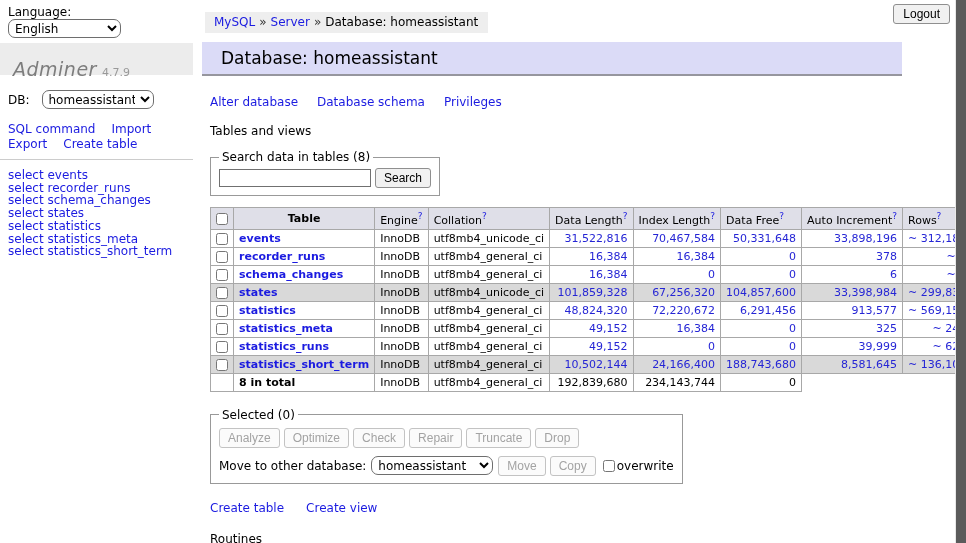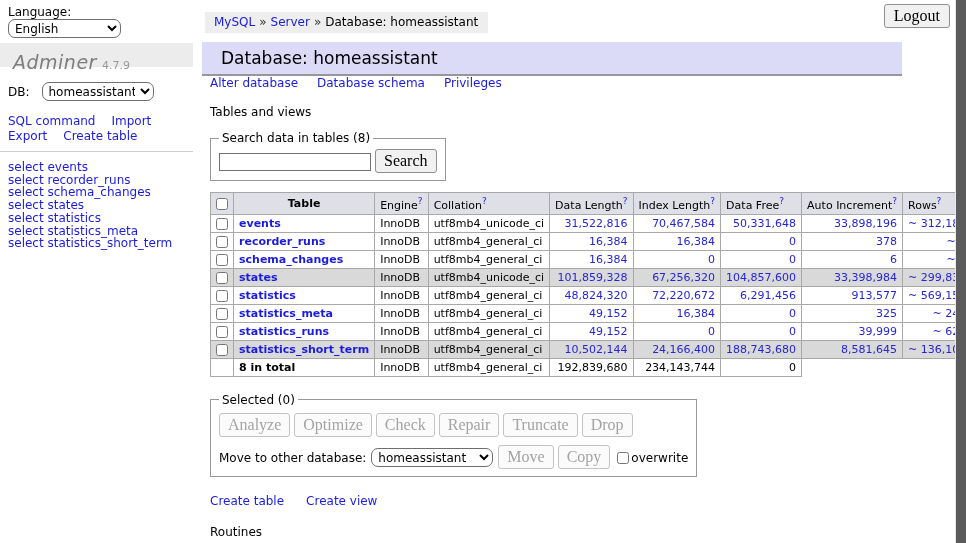"Logout" button { font-family: Liberation Serif, serif -> Liberation Sans, sans-serif; font-size: 16px -> 12px }
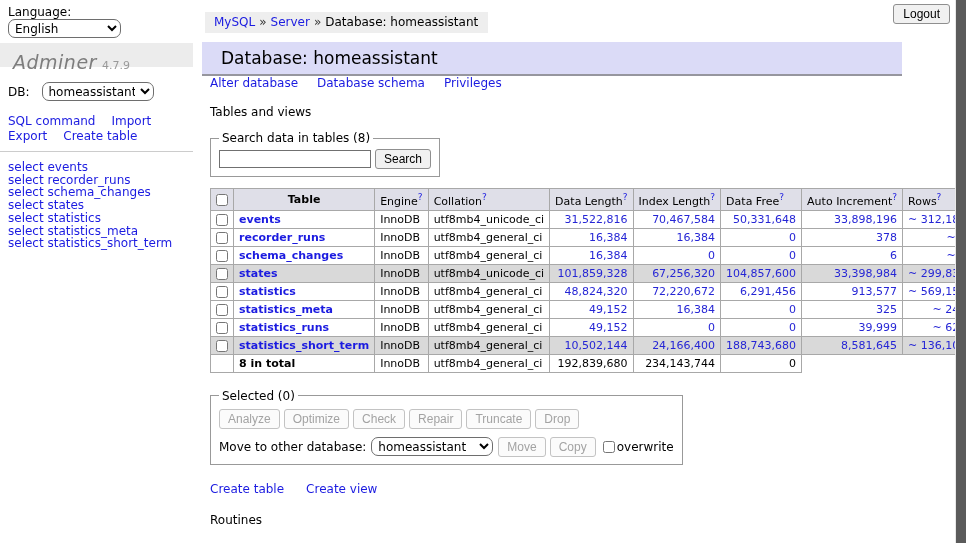"Adminer 4.7.9" #app-title { height: 24px -> 32px; padding: 8px 0 0 13px -> 15px 0 0 13px }
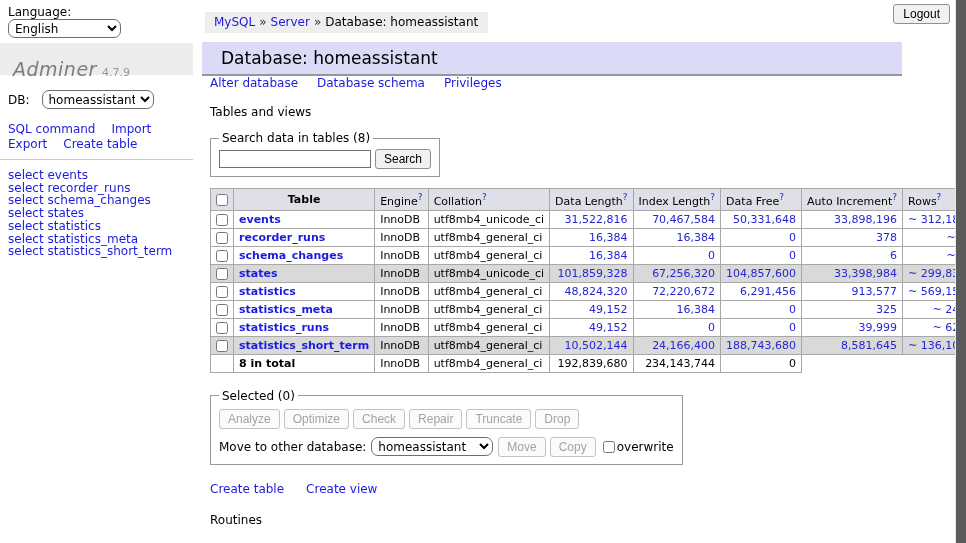"Alter database Database schema" .db-links { margin-top: none -> 19px }
